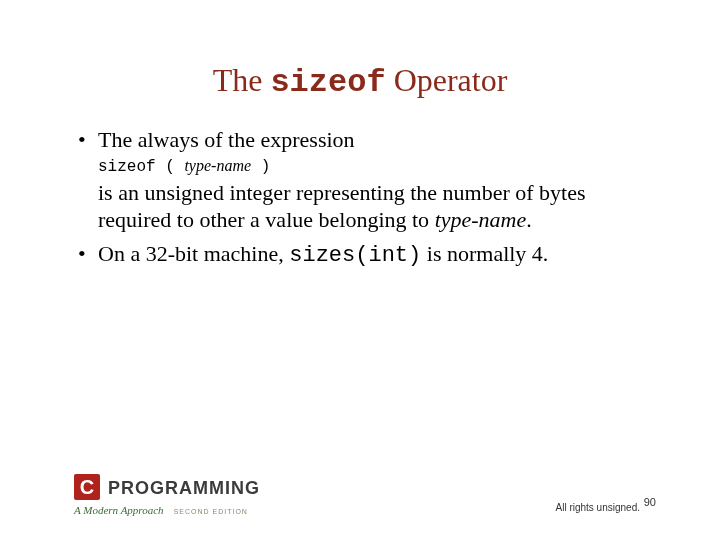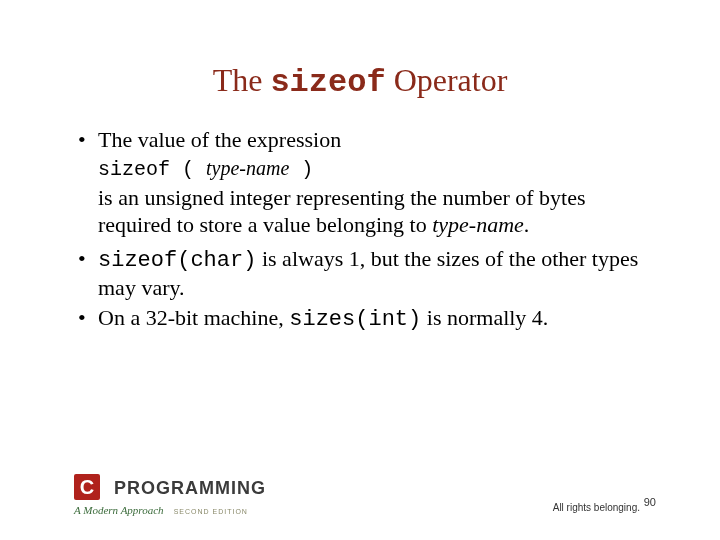"The value of the expression" span { text: value -> always }
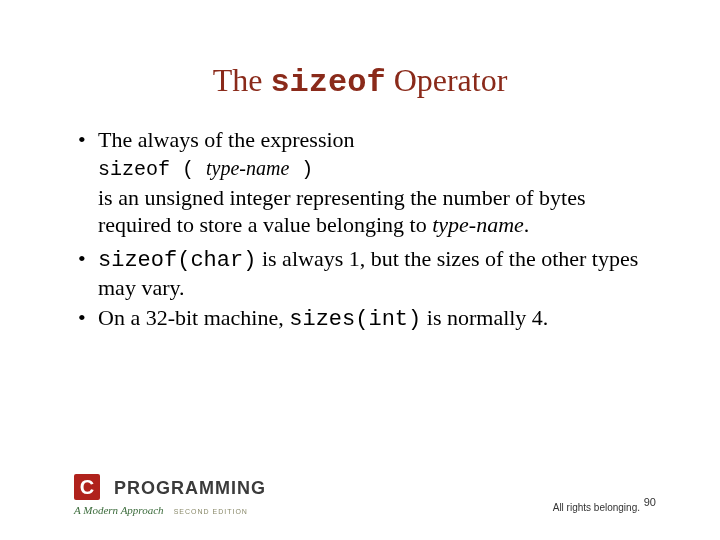"sizeof ( type-name )" .code-line { font-size: 20px -> 16px }
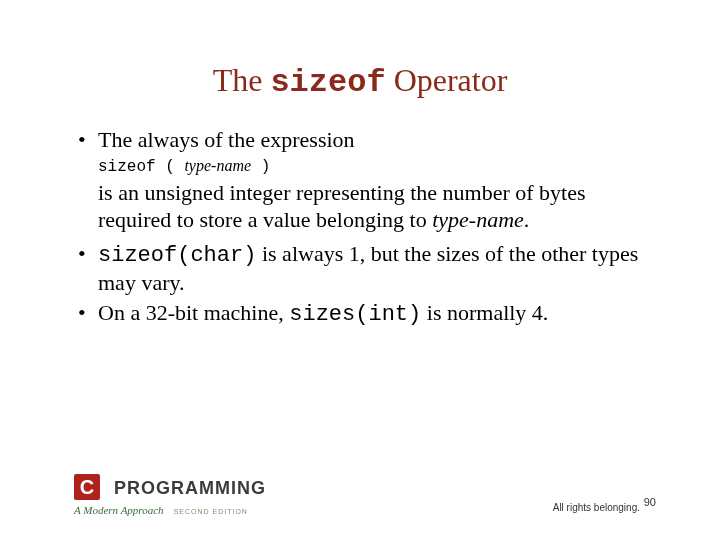"is an unsigned integer representing" span { text: store -> other }
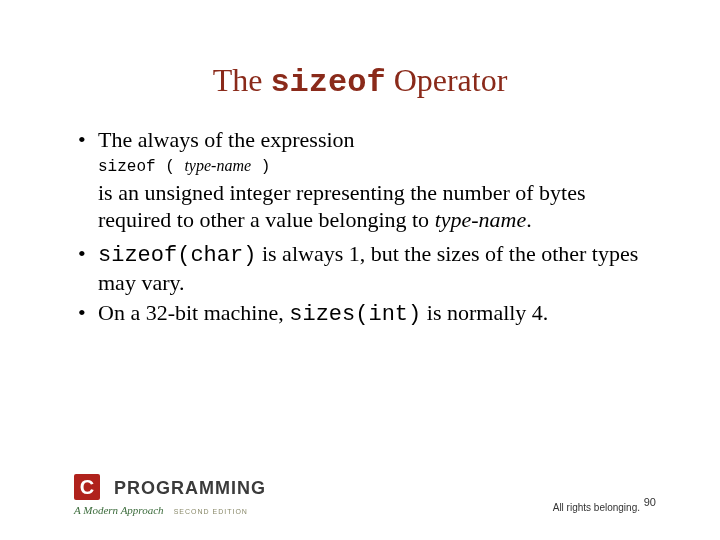"sizeof(char) is always 1, but" li { html: <li> <span>sizeof(char)</span><span> is always 1, but the sizes of the other types may vary.</span> </li> -> none }
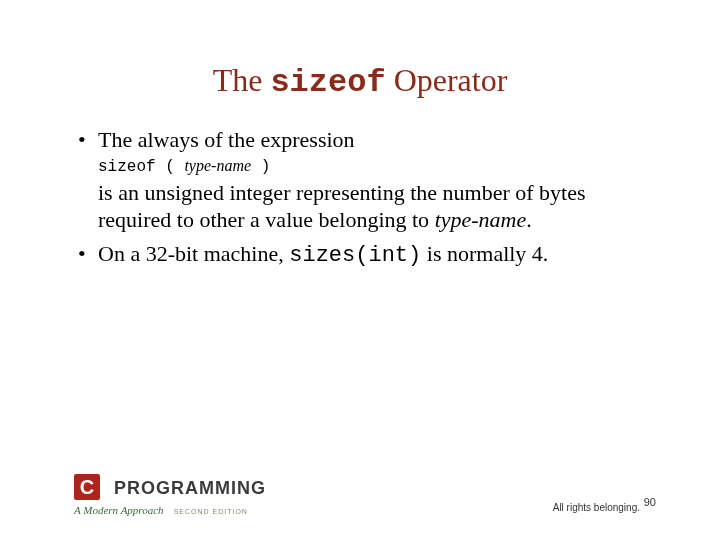"PROGRAMMING" .logo-prog { margin-left: 14px -> 8px }
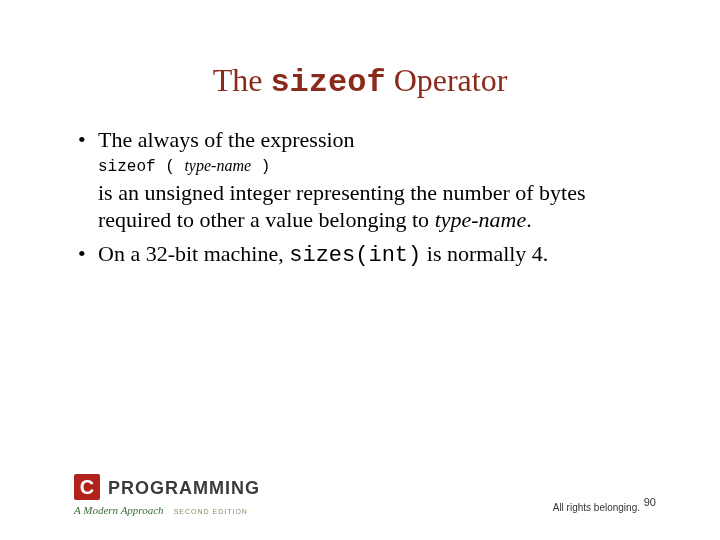"All rights belonging." div { text: belonging -> unsigned }
